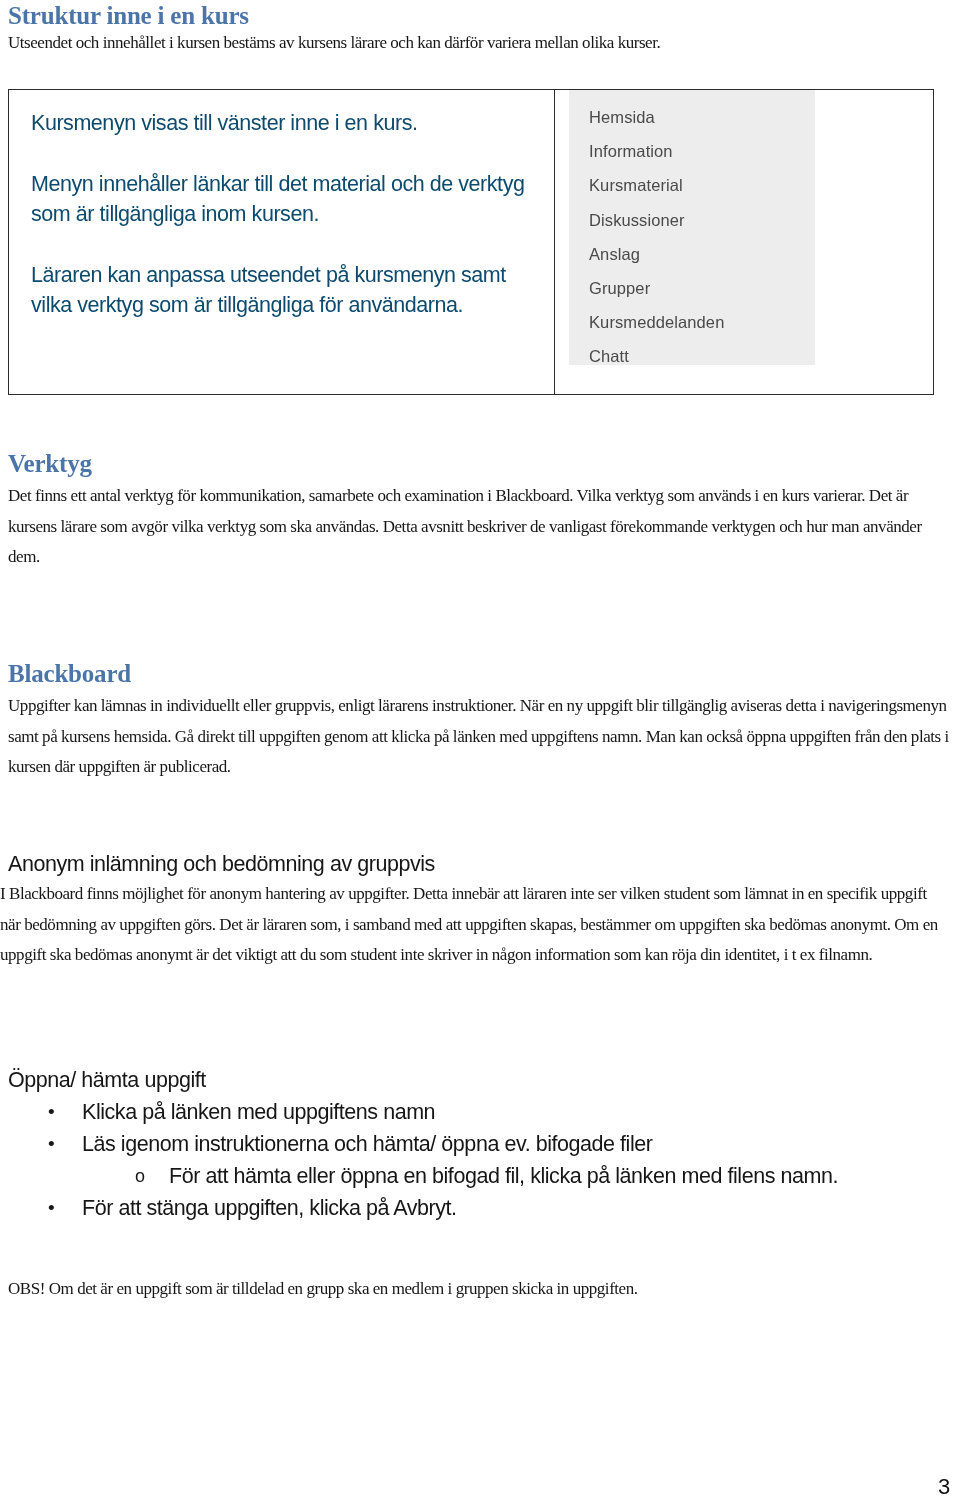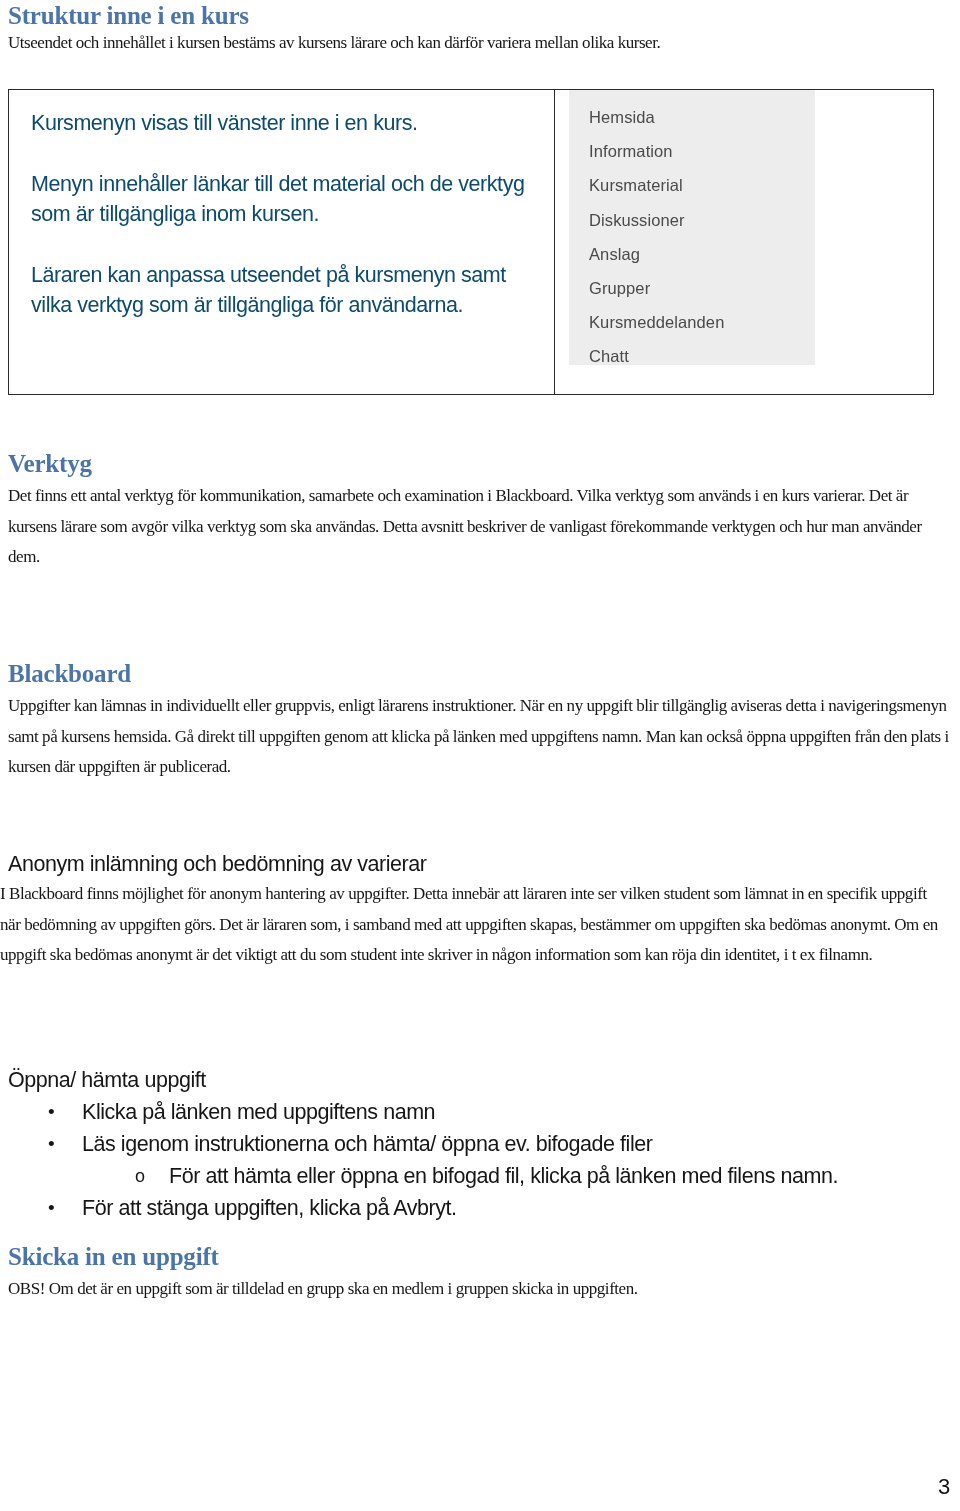"Anonym inlämning och bedömning av" div.sub-head { text: varierar -> gruppvis }
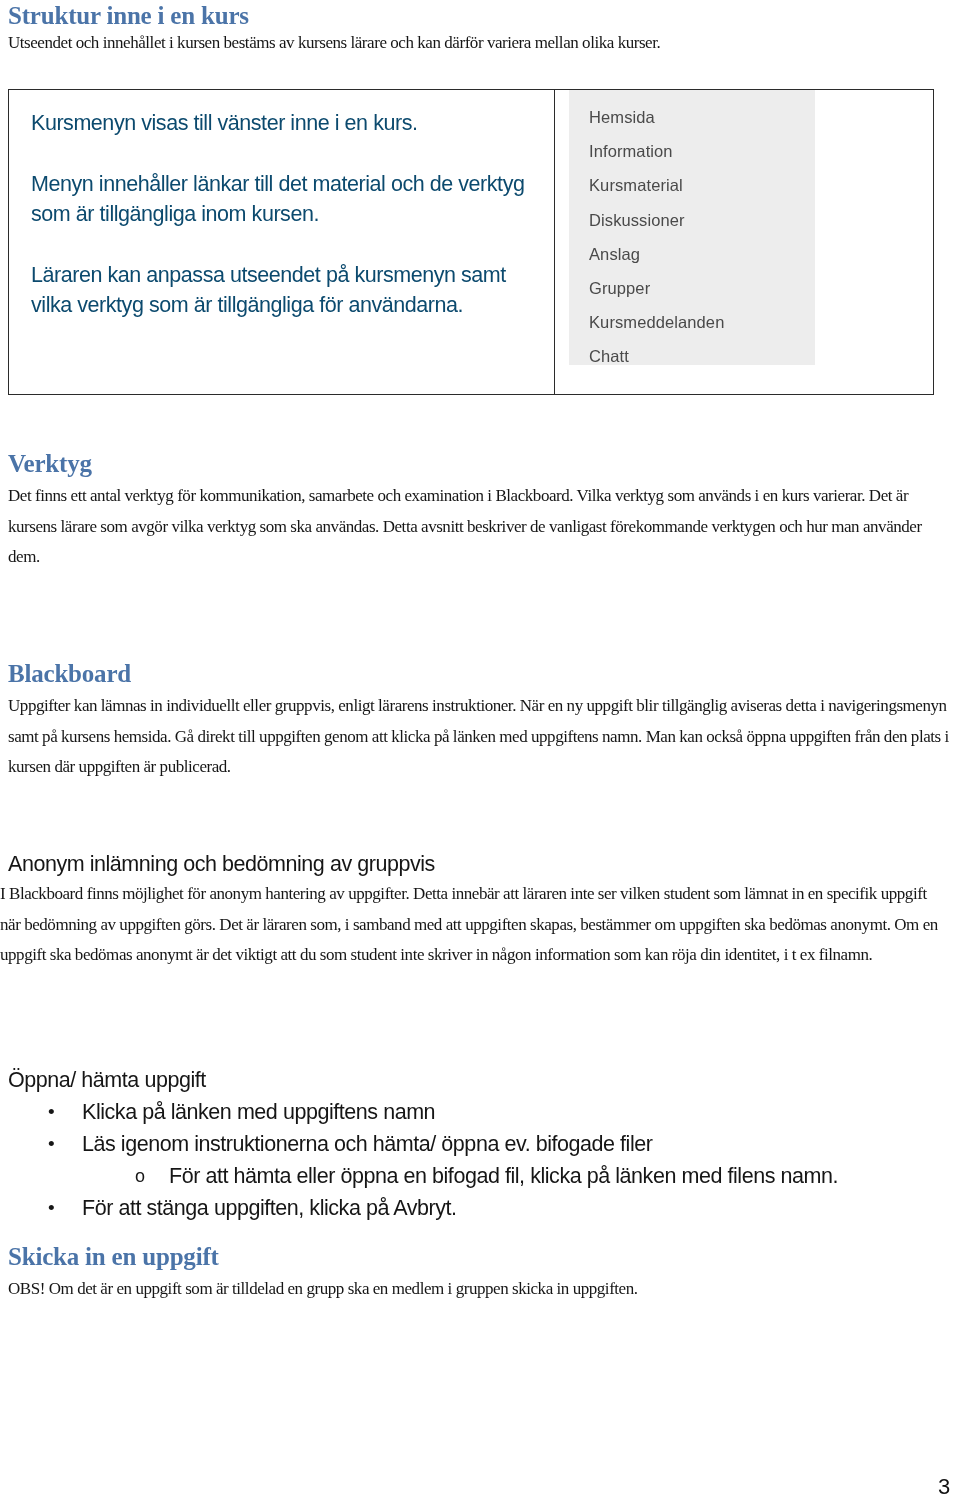"Skicka in en uppgift" h2.h-blue { html: <h2>Skicka in en uppgift</h2> -> none }
